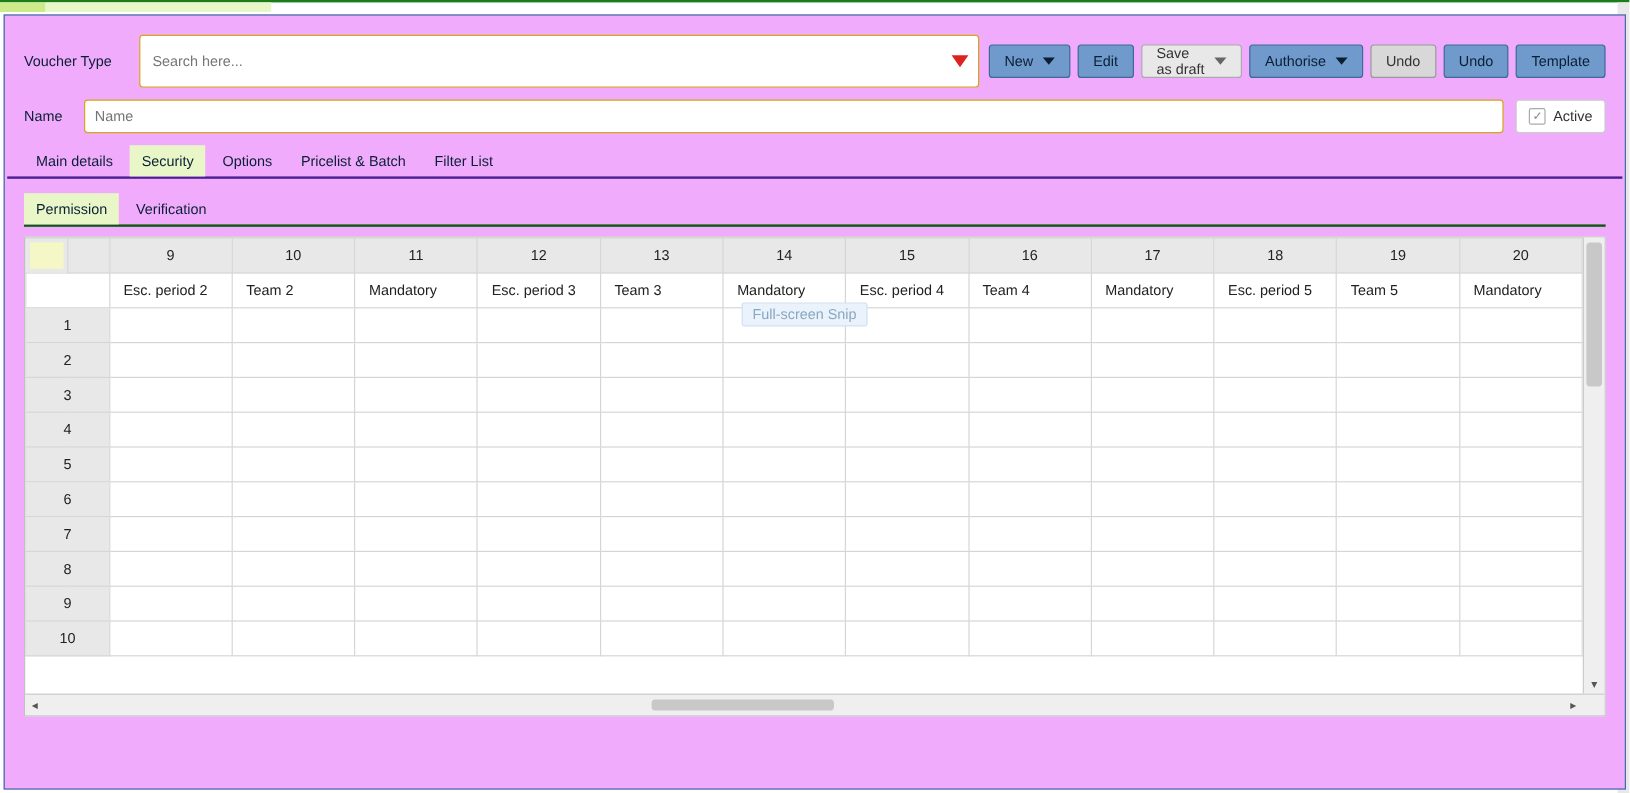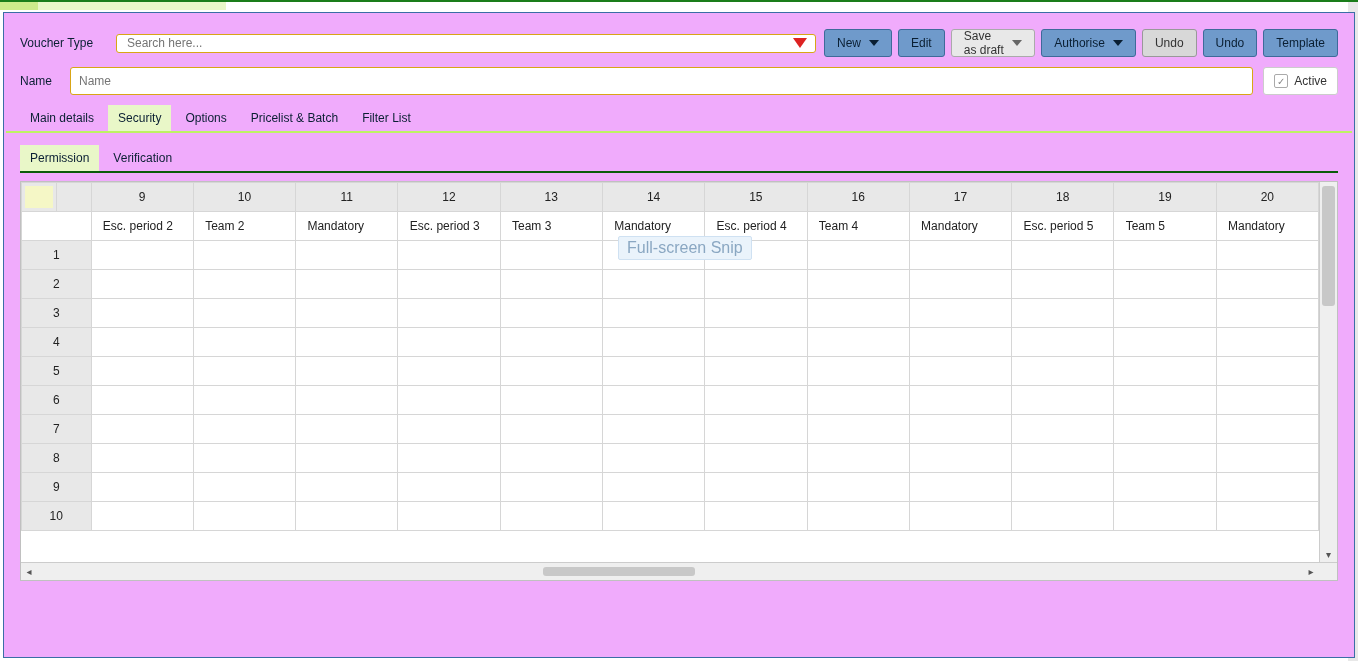"Search here..." .search-box { height: 19px -> 44px }
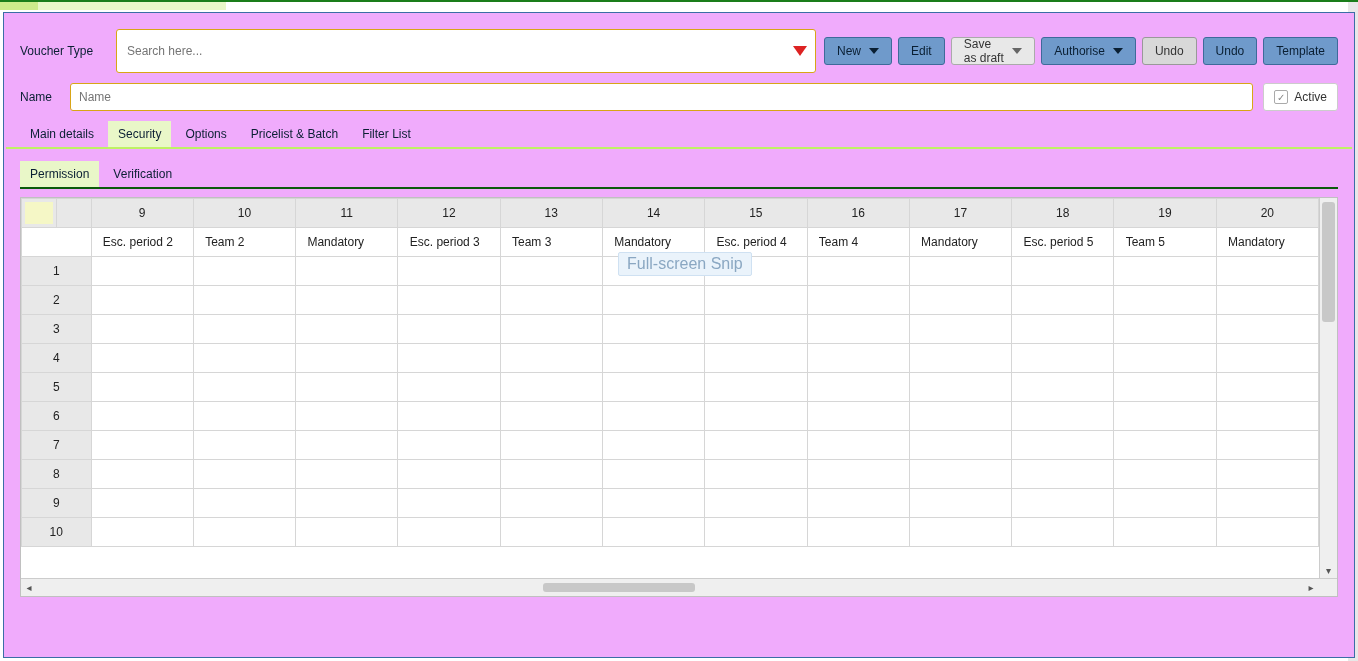"Main details" .tabs { border-bottom: 2px solid #bef264 -> 2px solid #4c1d95 }
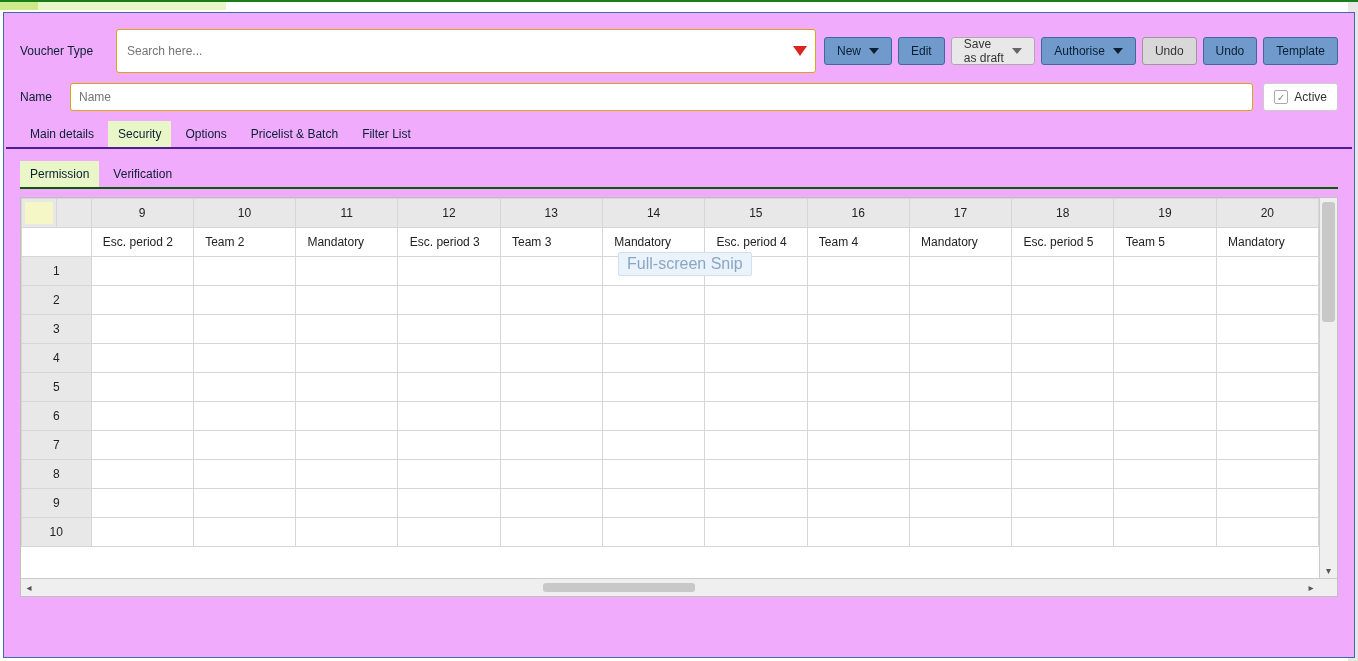"Full-screen Snip" .floating-badge { font-size: 16px -> 12px }
